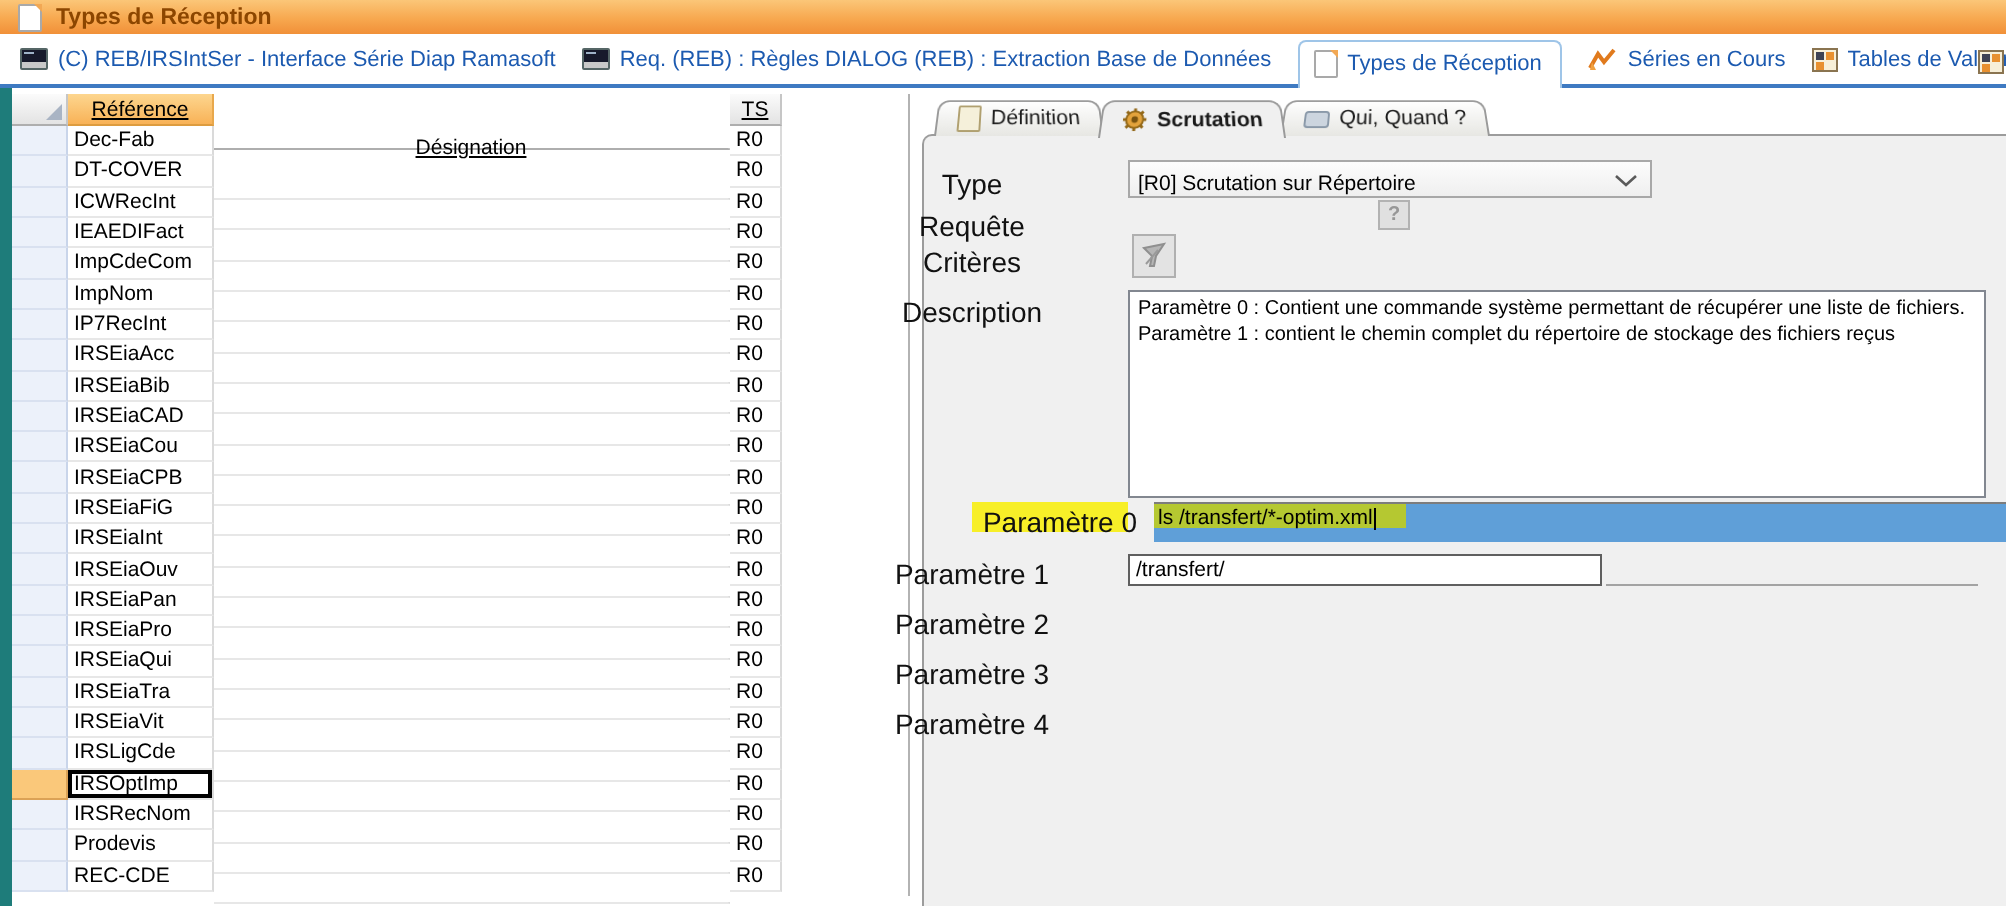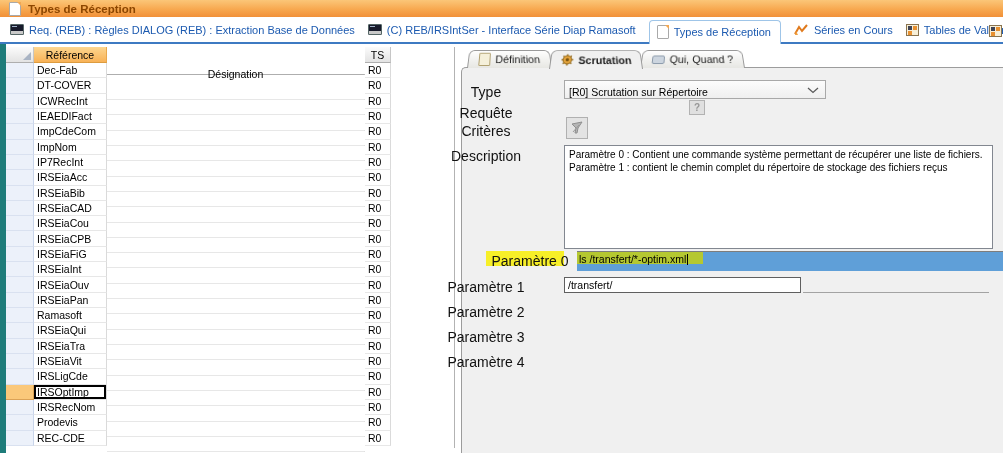"Req. (REB) : Règles DIALOG" div.tab { order: before "(C) REB/IRSIntSer - Interface Série" -> after "(C) REB/IRSIntSer - Interface Série" }
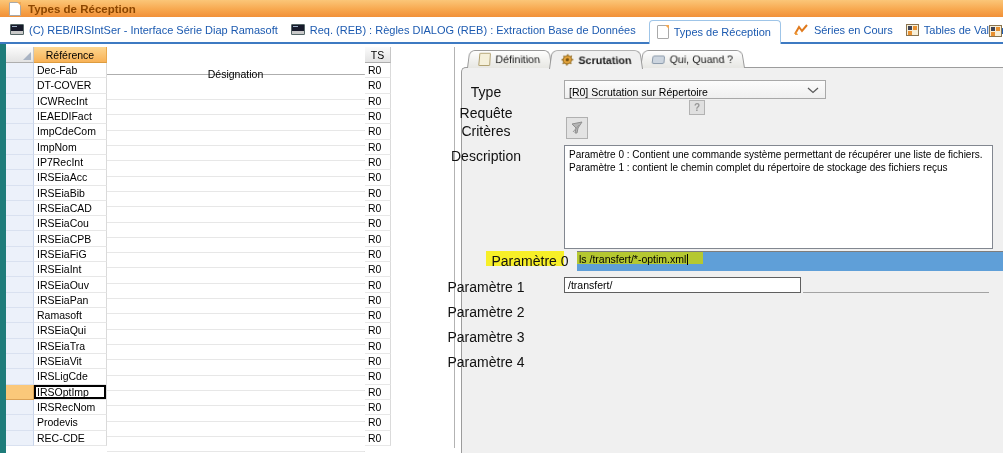"Référence" .hc { text-decoration: none -> underline }
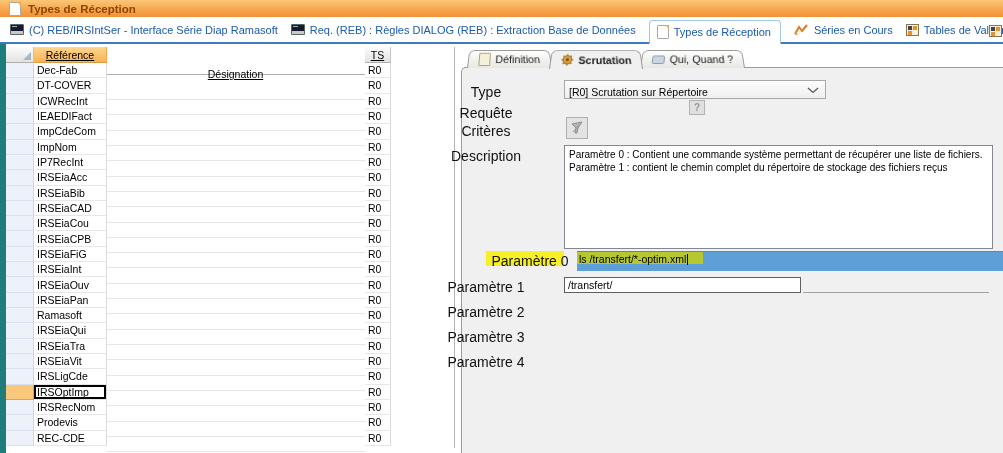"Ramasoft" div.cell { text: Ramasoft -> IRSEiaPro }
